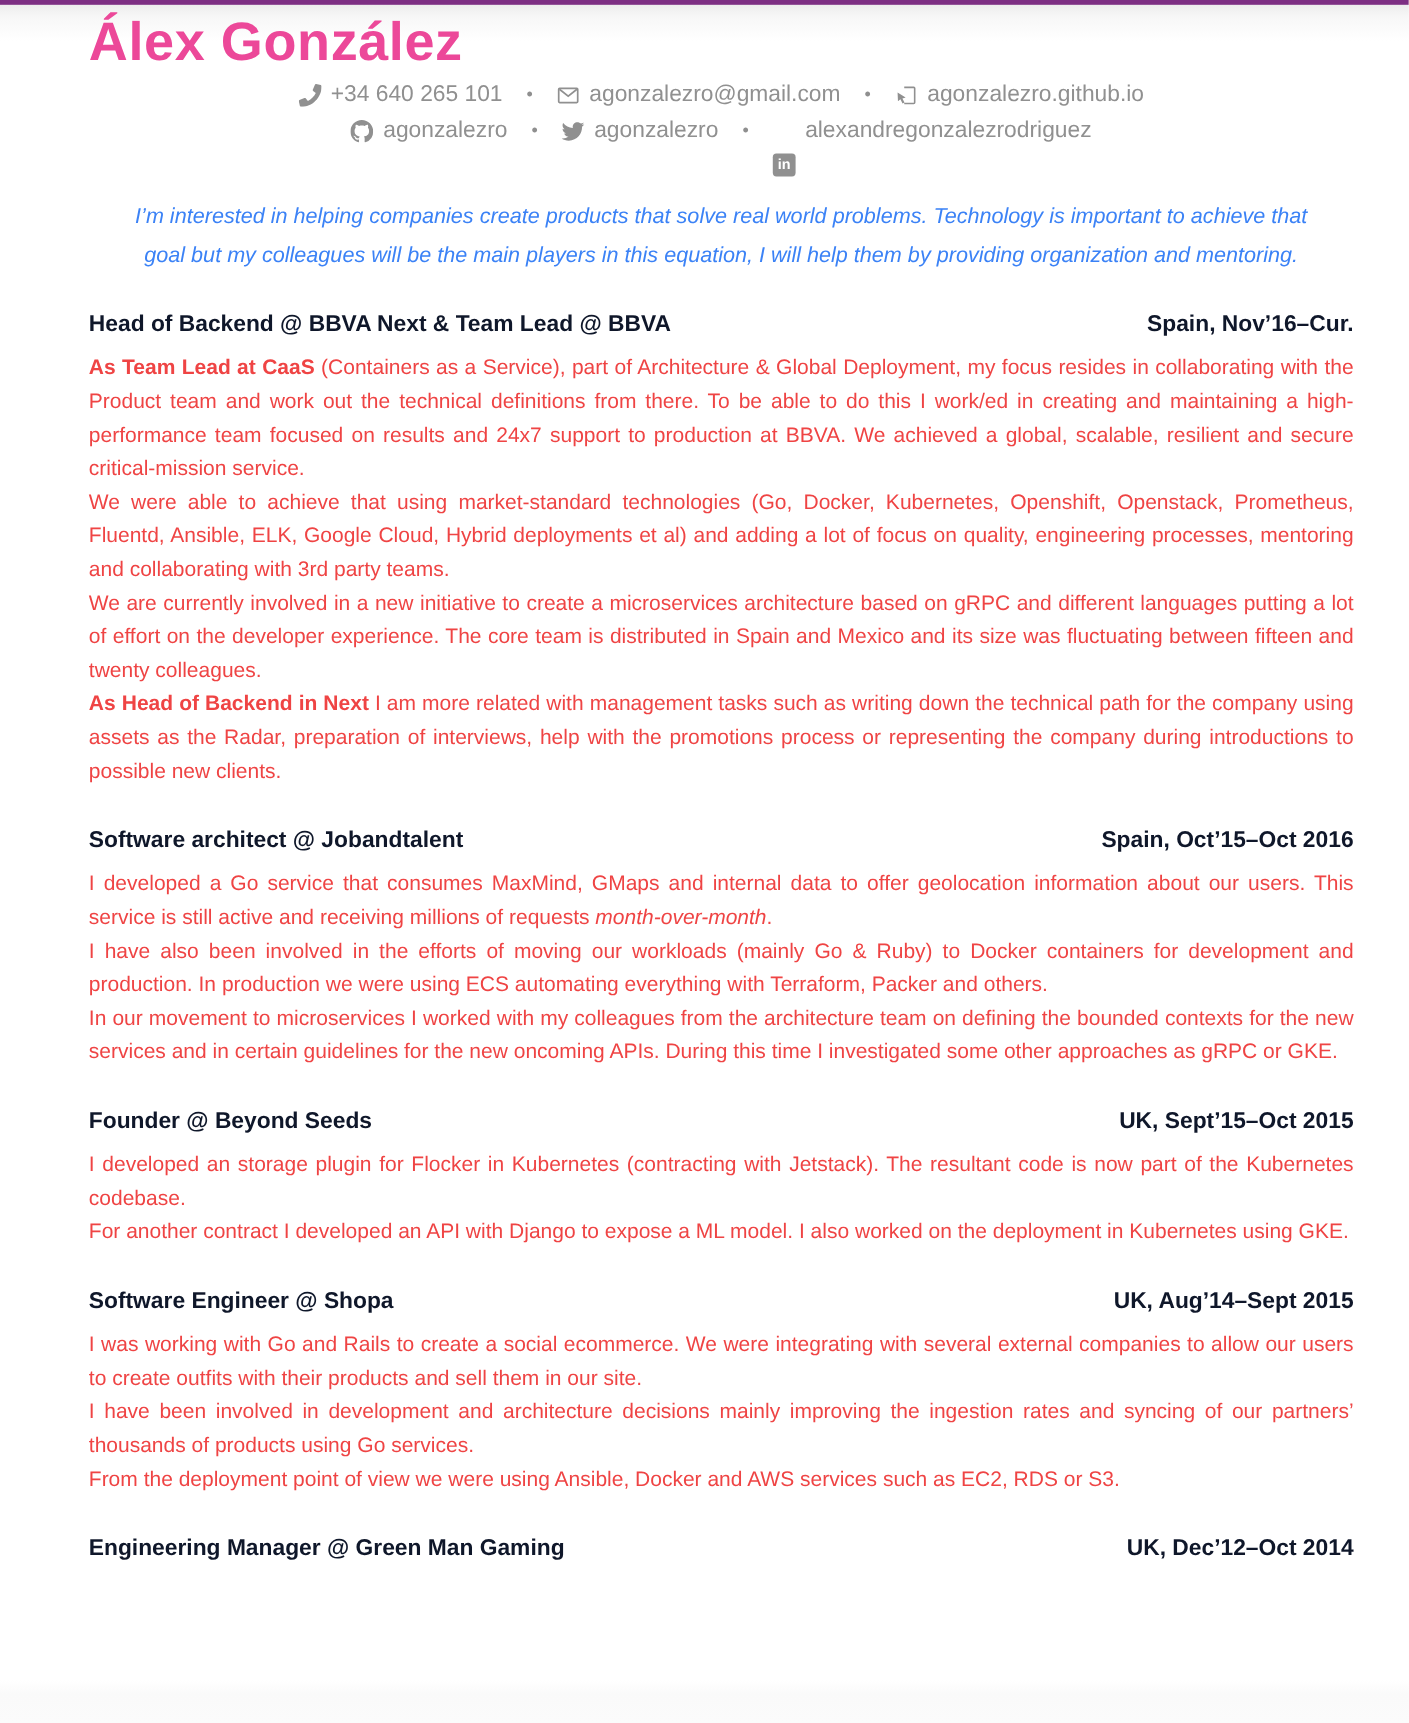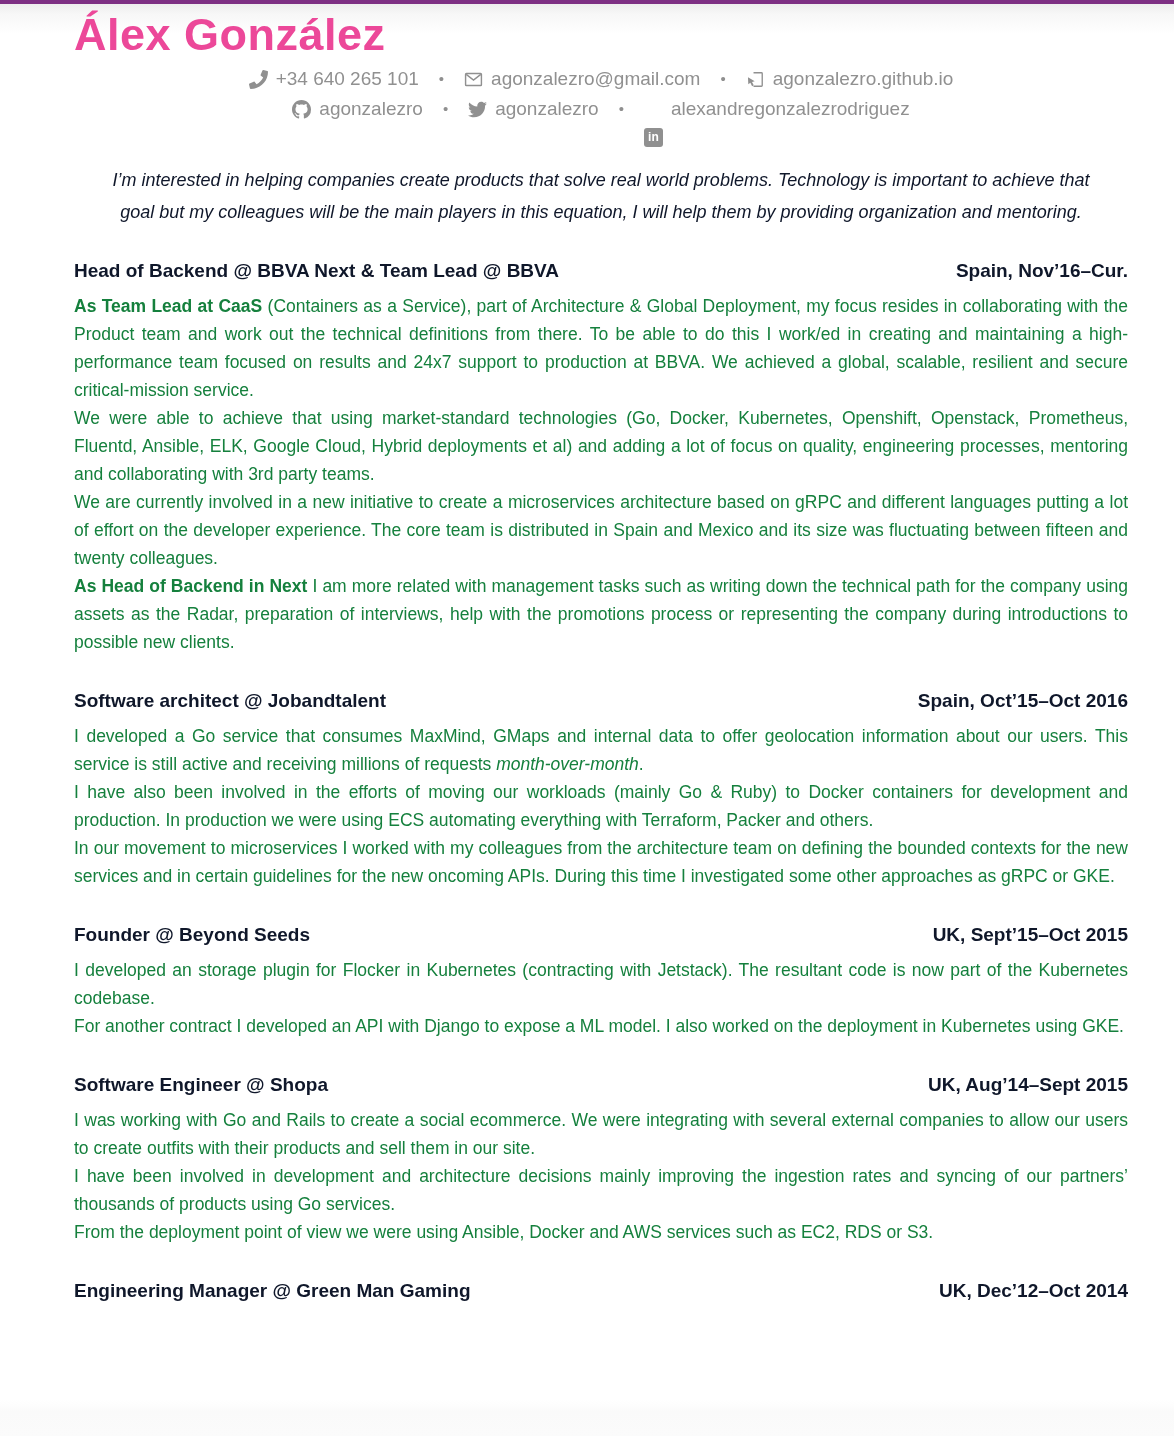"I’m interested in helping companies" .intro { color: #0f172a -> #3b82f6 }
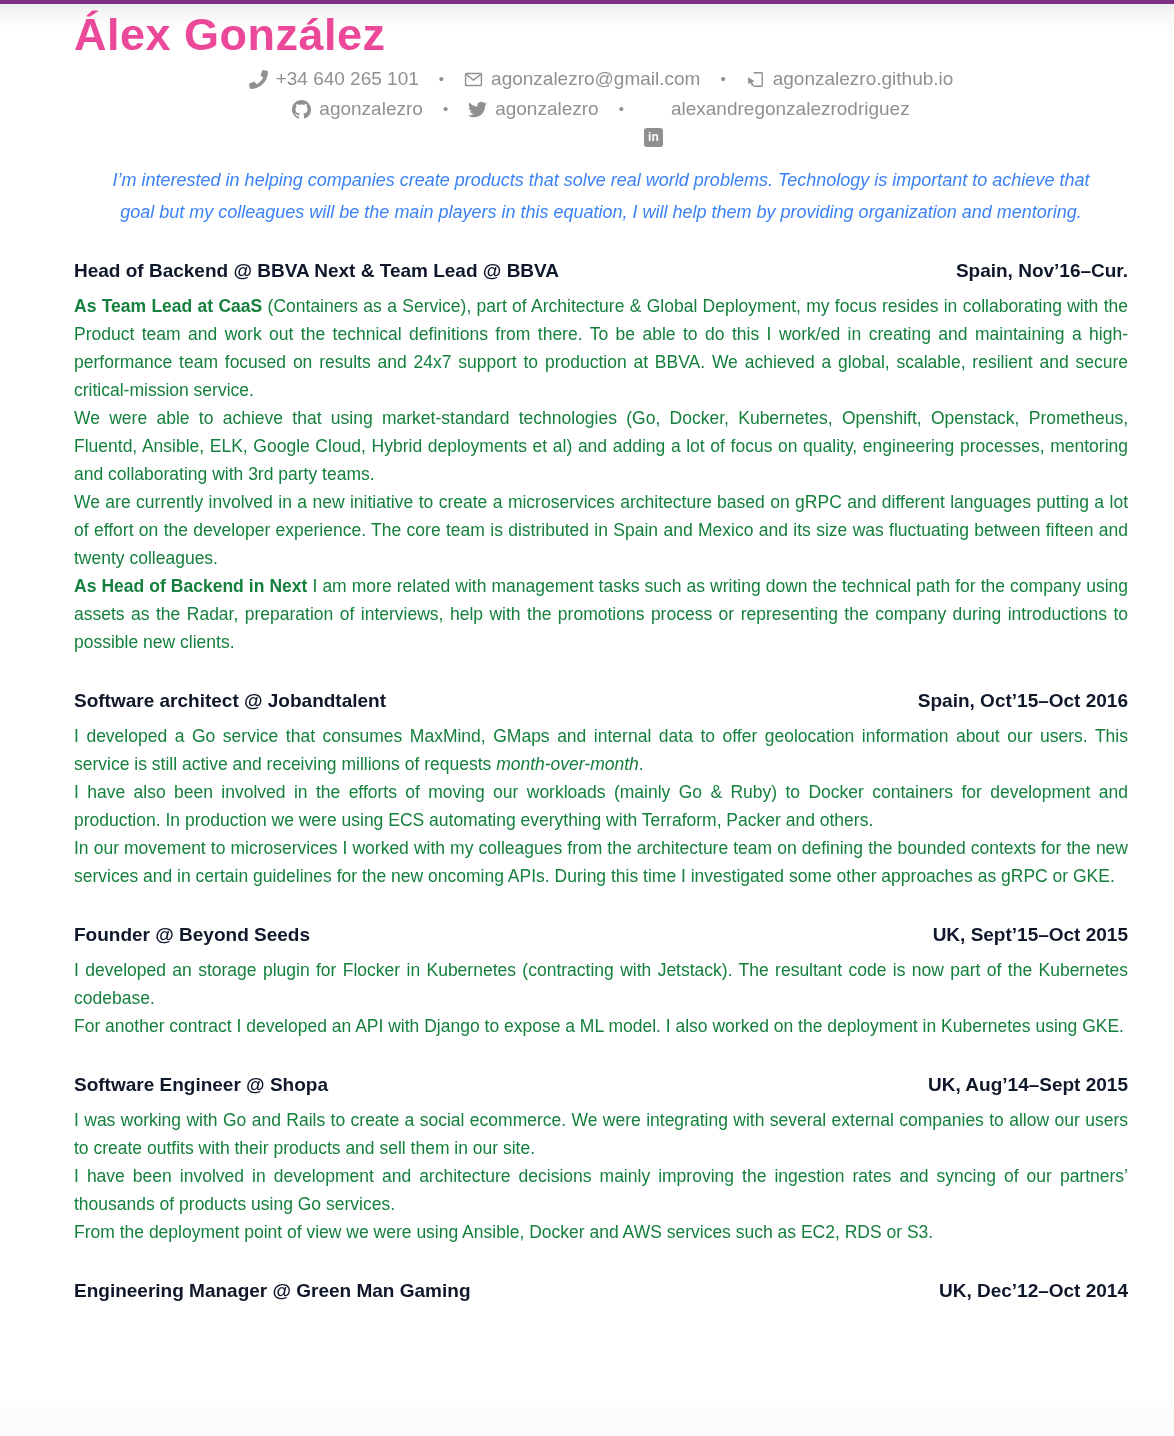"As Team Lead at CaaS" .section p { color: #15803d -> #ef4444 }
